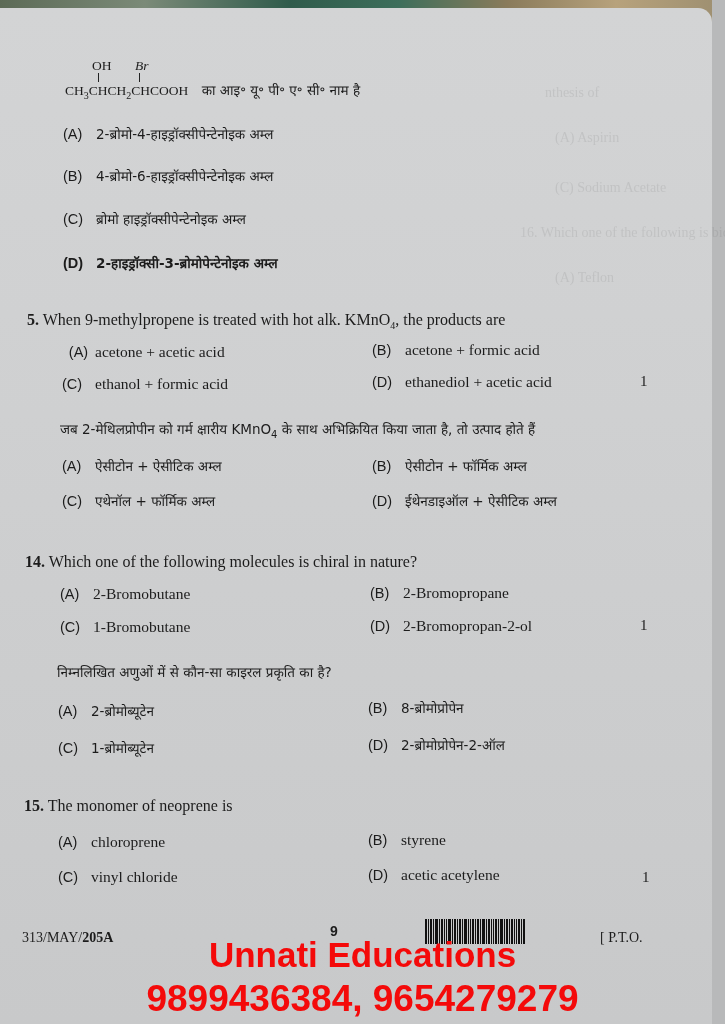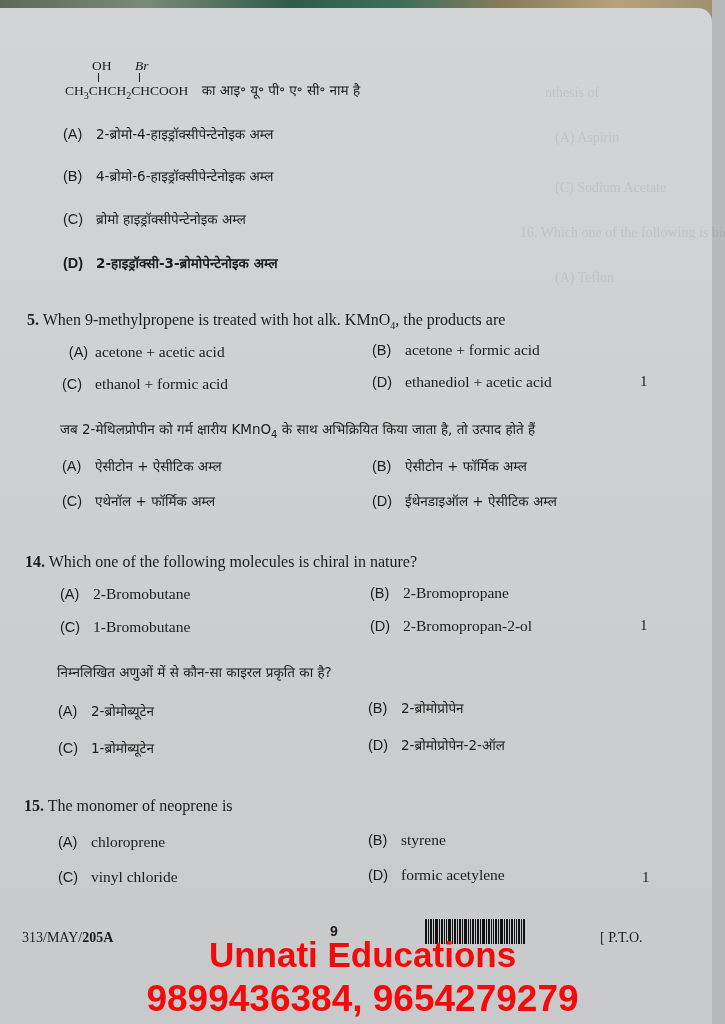"2-ब्रोमोप्रोपेन" span.hi { text: 2-ब्रोमोप्रोपेन -> 8-ब्रोमोप्रोपेन }
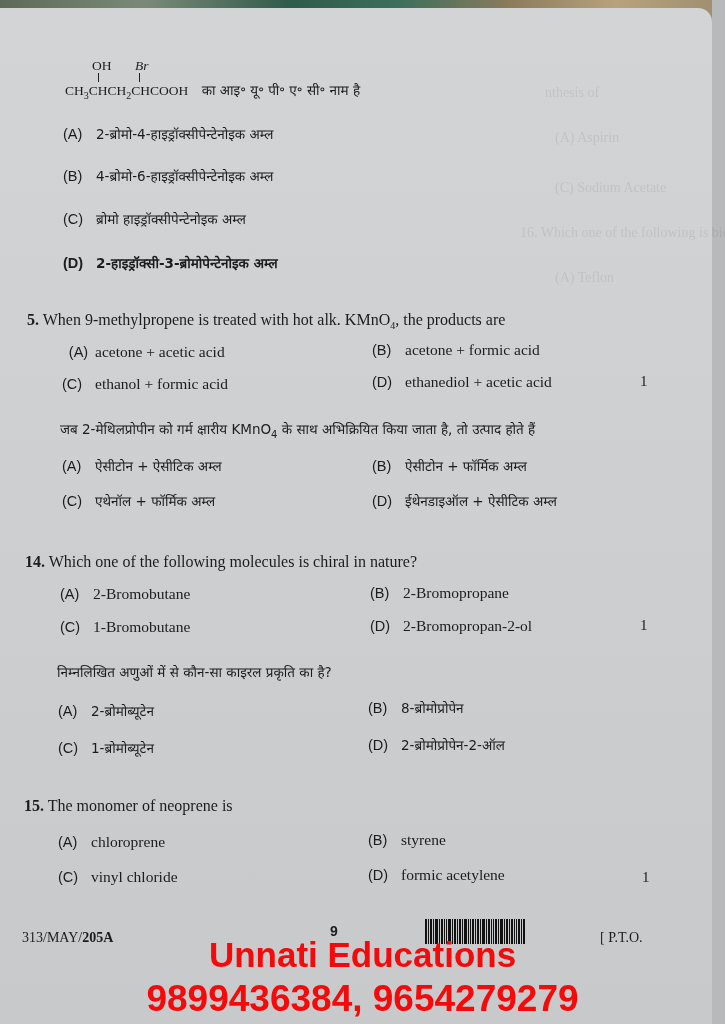"formic acetylene" span { text: formic -> acetic }
